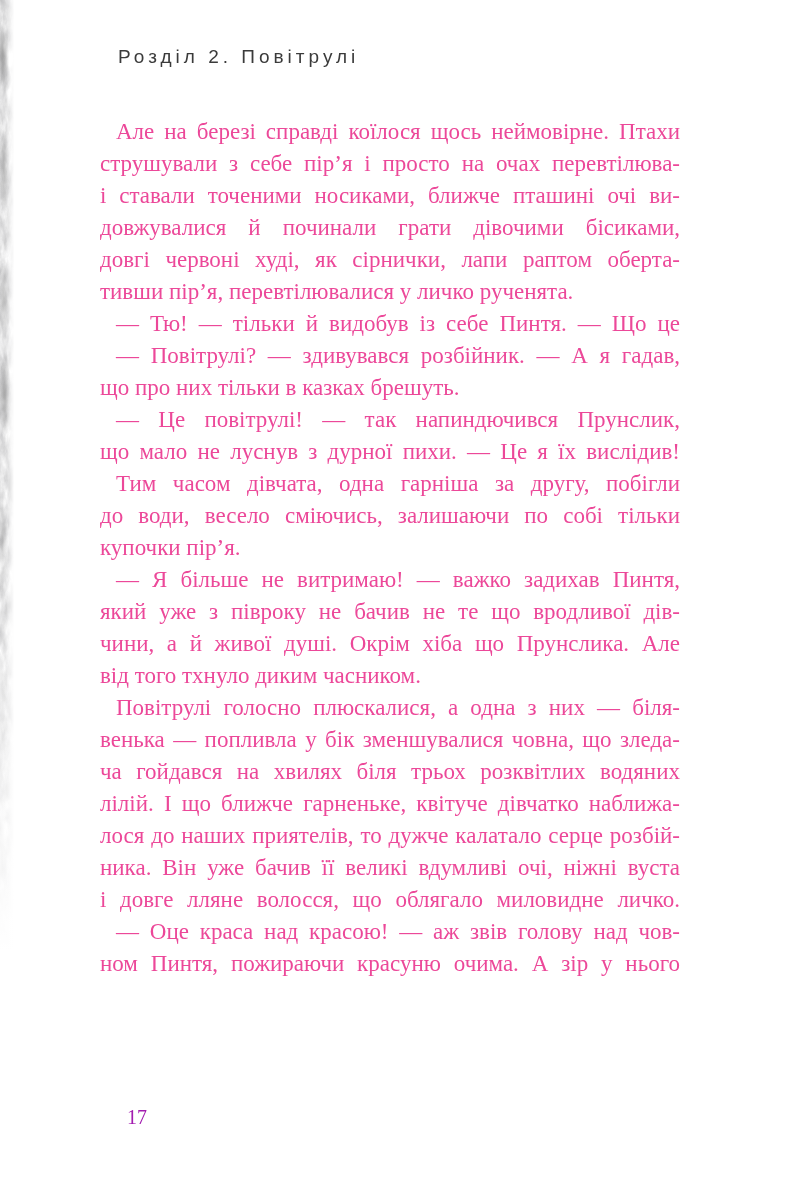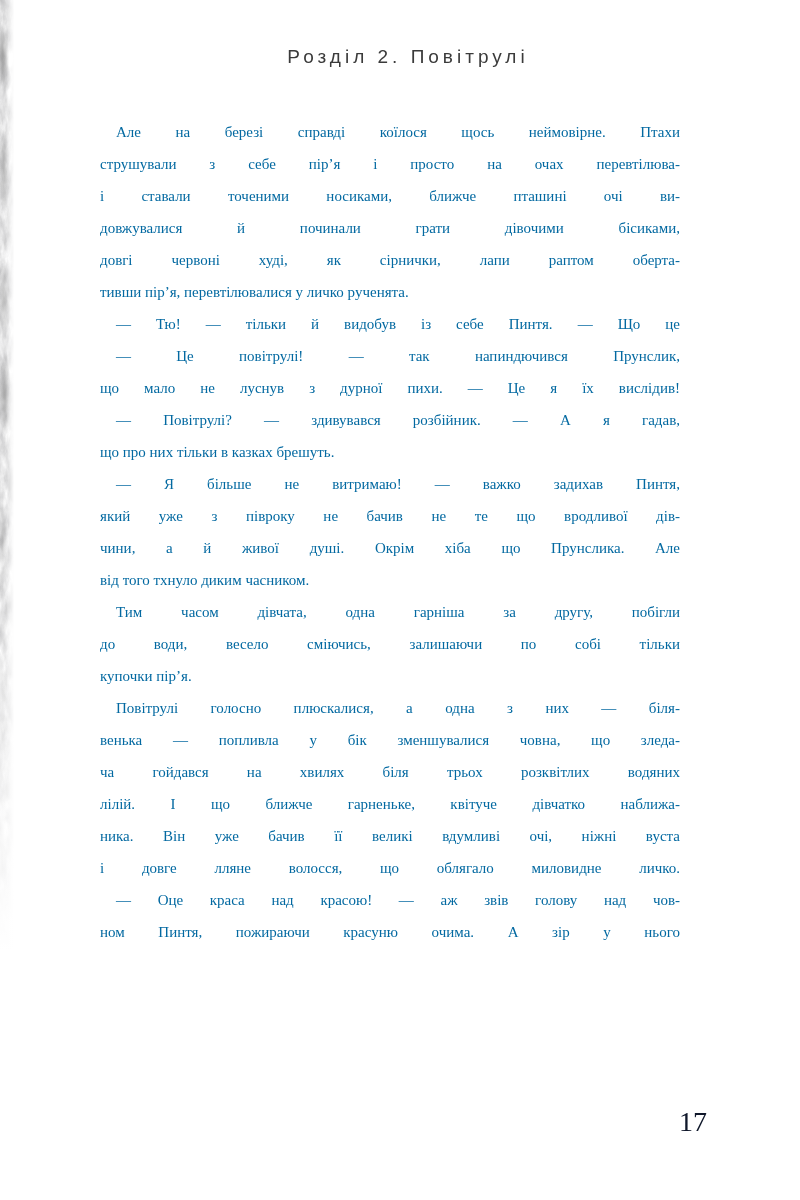"Розділ 2. Повітрулі" .chapter-heading { text-align: center -> left }
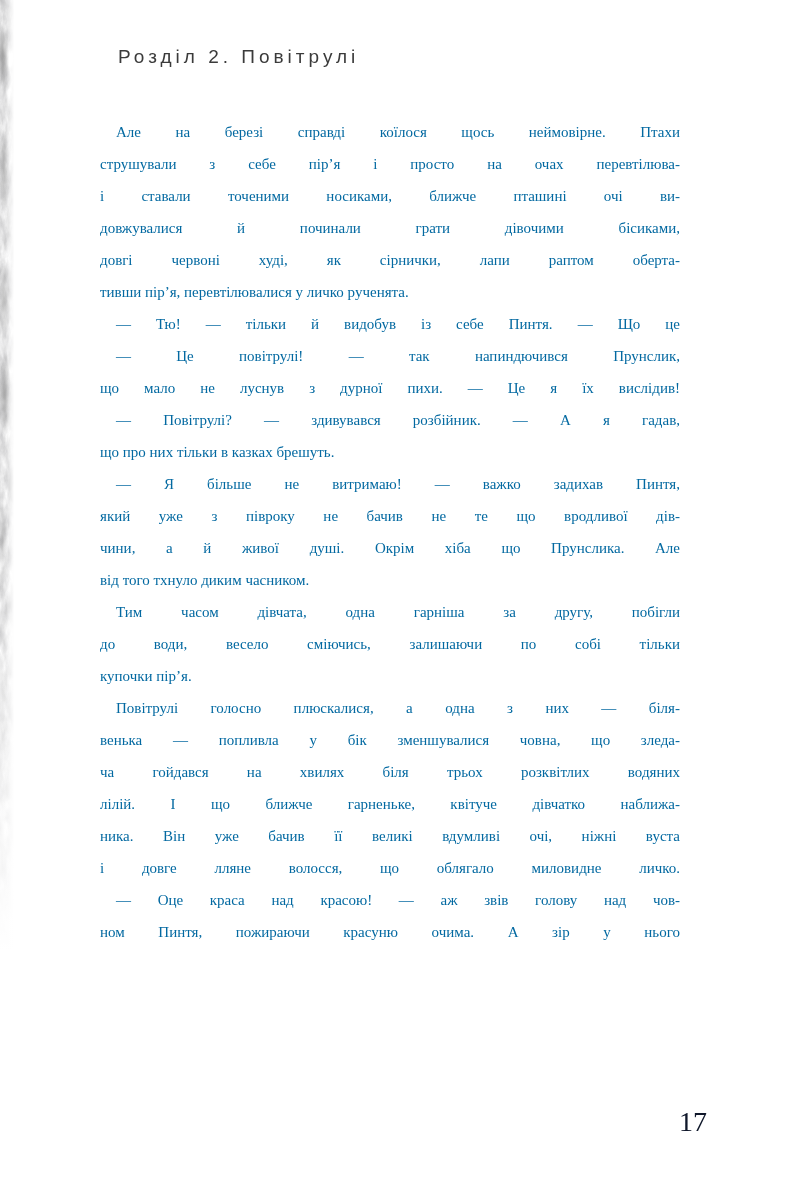"Але на березі справді коїлося" .text-block { color: #0369a1 -> #ec4899; font-size: 15px -> 23px }
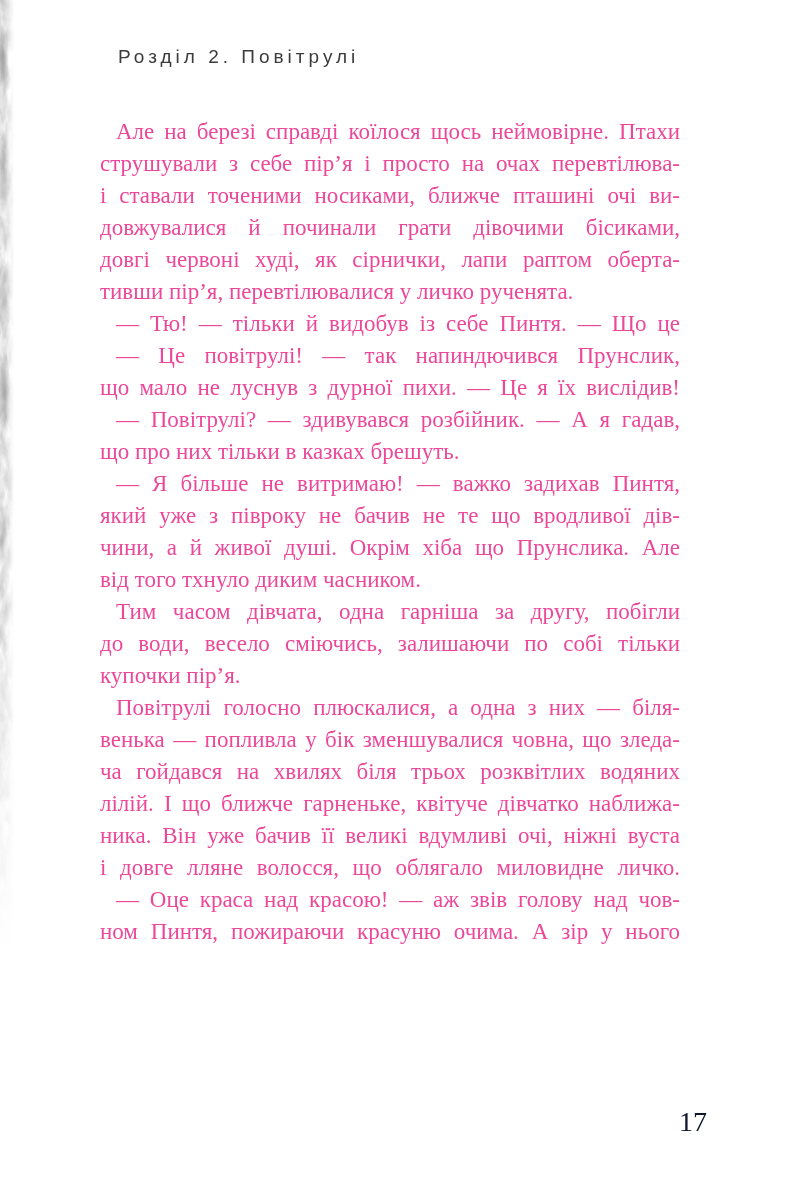"— Це повітрулі! — так" div.paragraph { order: before "— Повітрулі? — здивувався розбійник." -> after "— Повітрулі? — здивувався розбійник." }
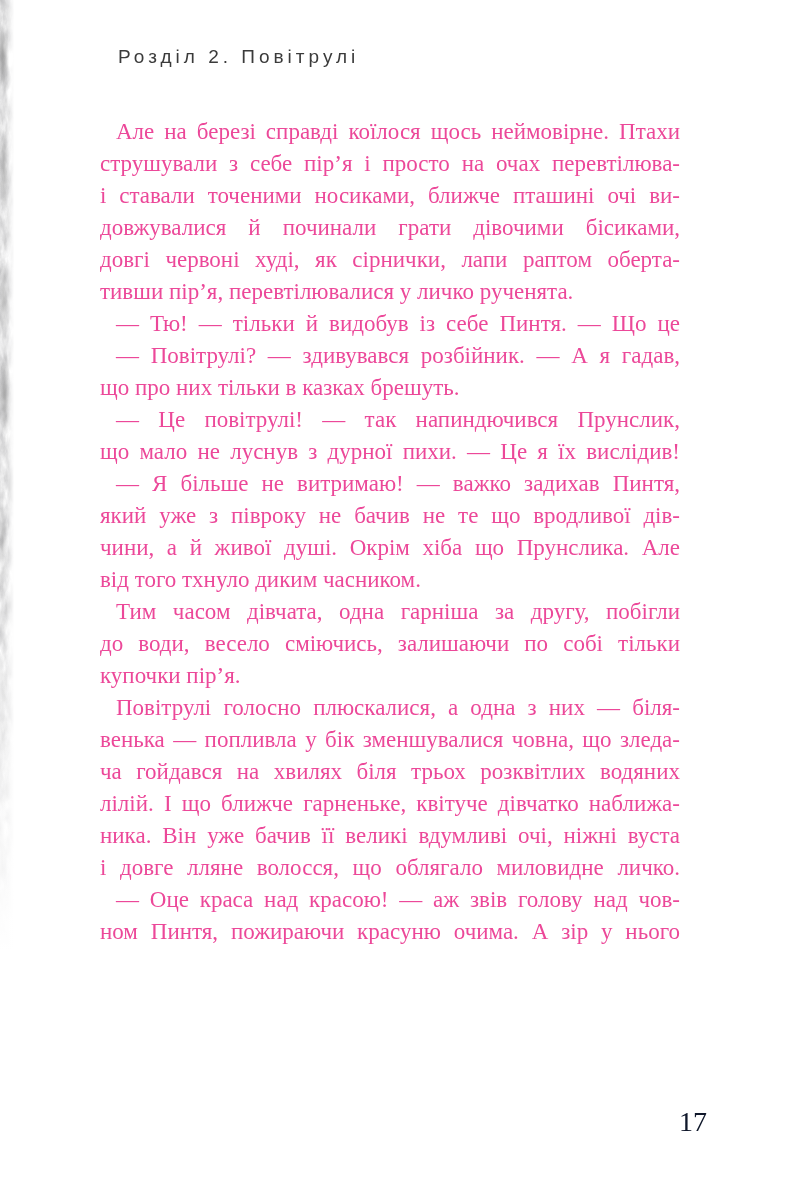"— Я більше не витримаю!" div.paragraph { order: before "Тим часом дівчата, одна гарніша" -> after "Тим часом дівчата, одна гарніша" }
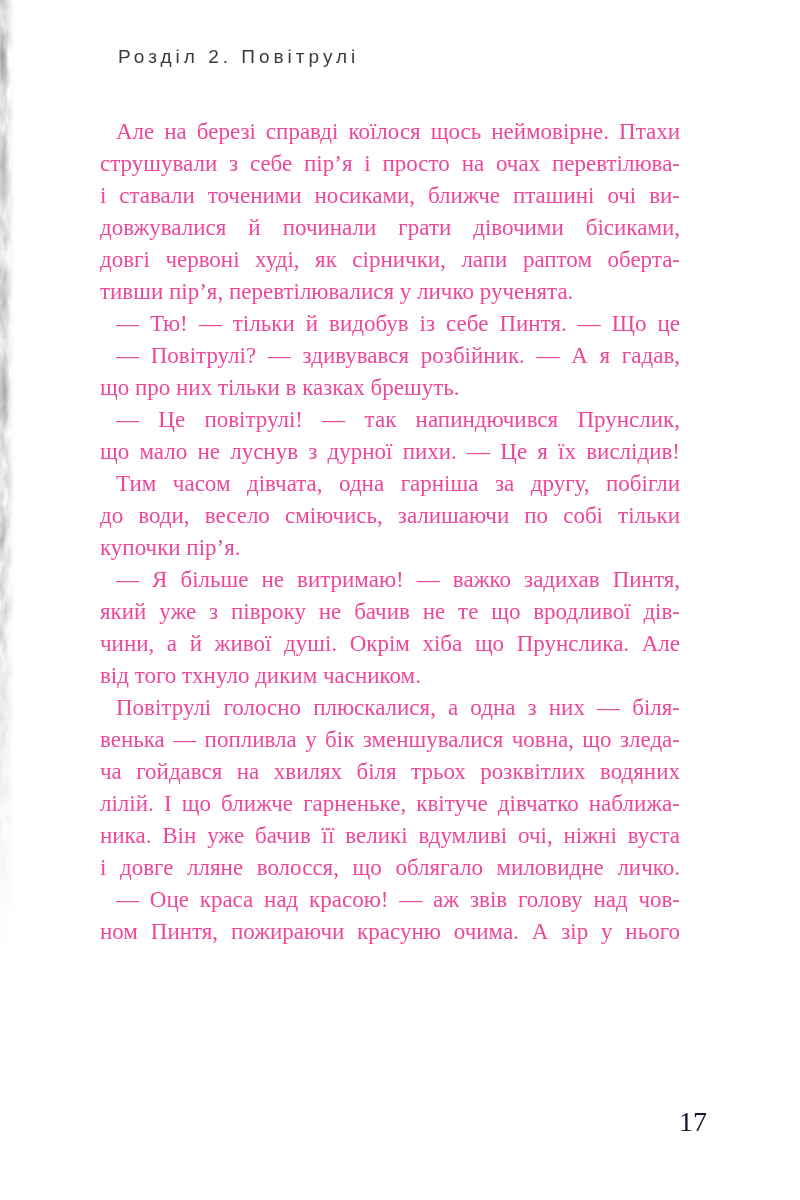"лося до наших приятелів, то" div.line { html: none -> <div>лося до наших приятелів, то дужче калатало серце розбій-</div> }
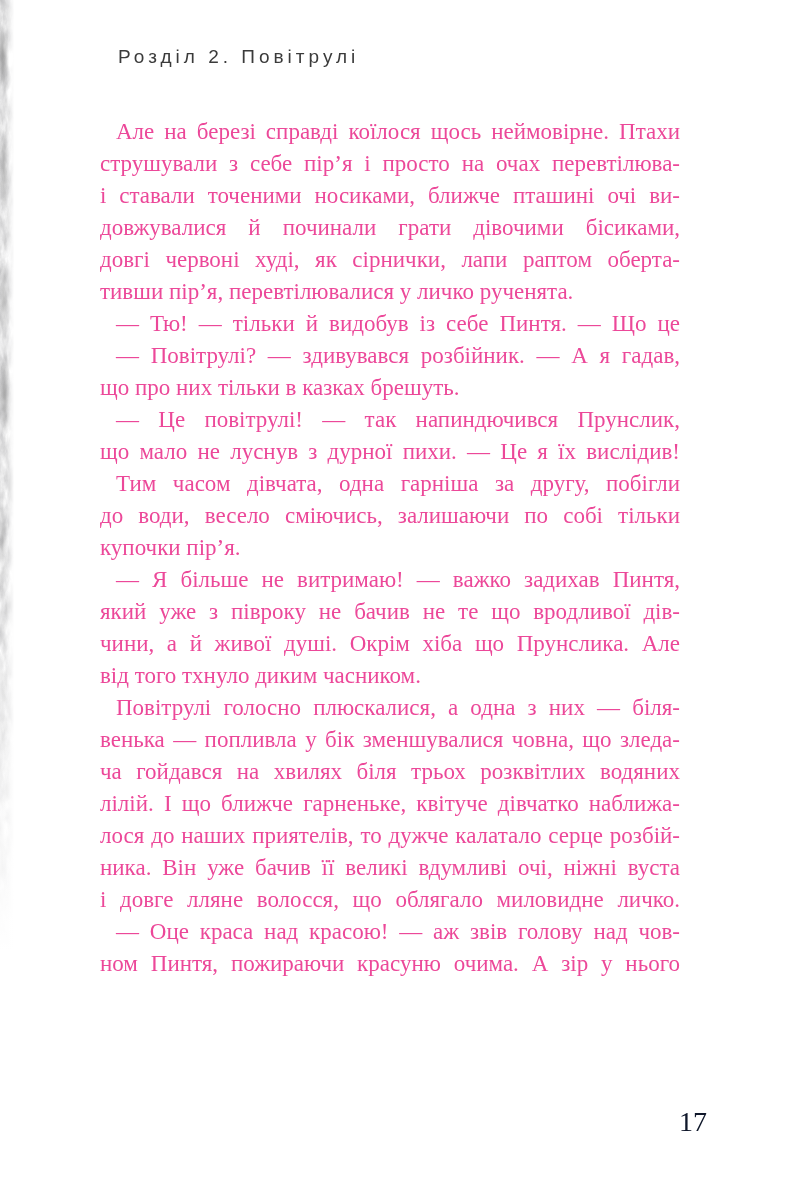"17" .page-number { color: #0f172a -> #a21caf; font-size: 28px -> 20px; text-align: right -> left }
